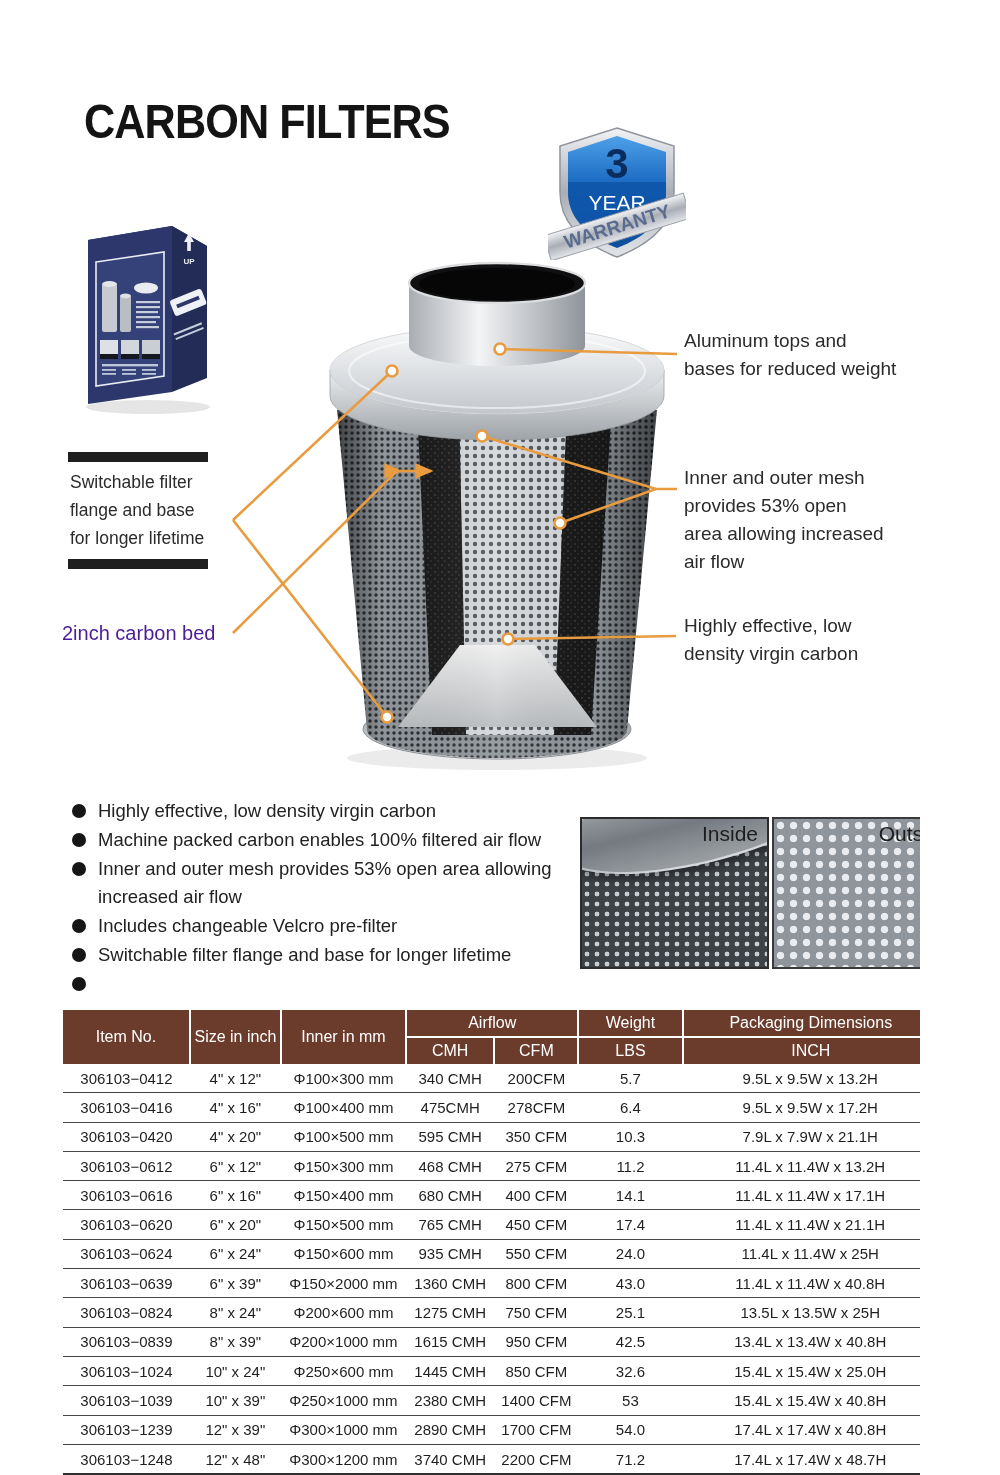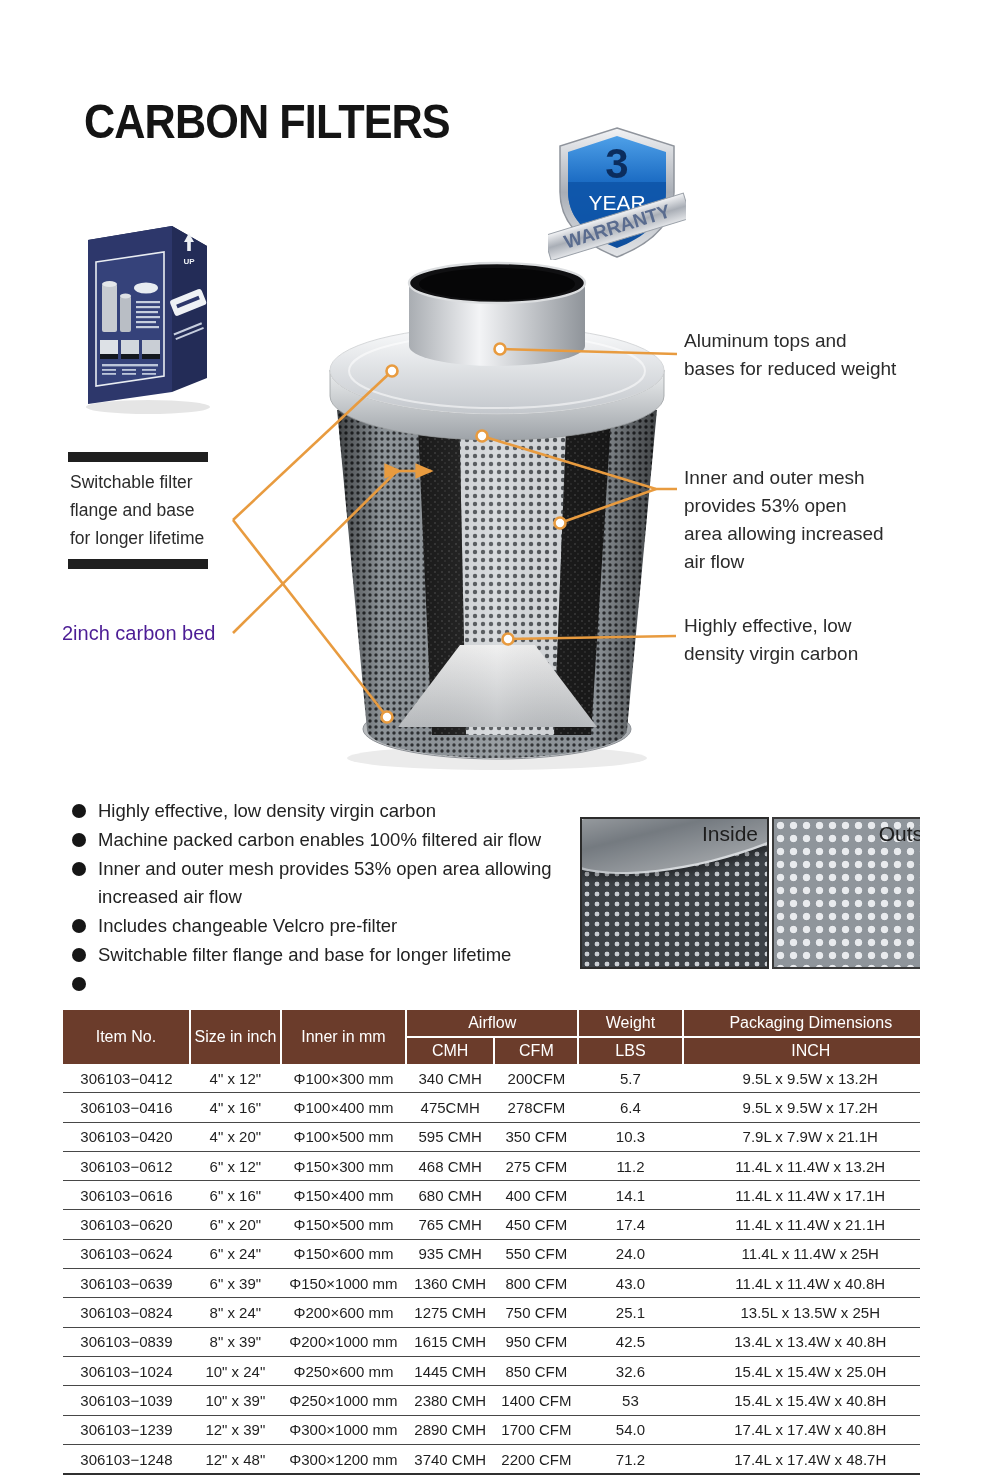"Φ150×1000 mm" td { text: 1000 -> 2000 }
